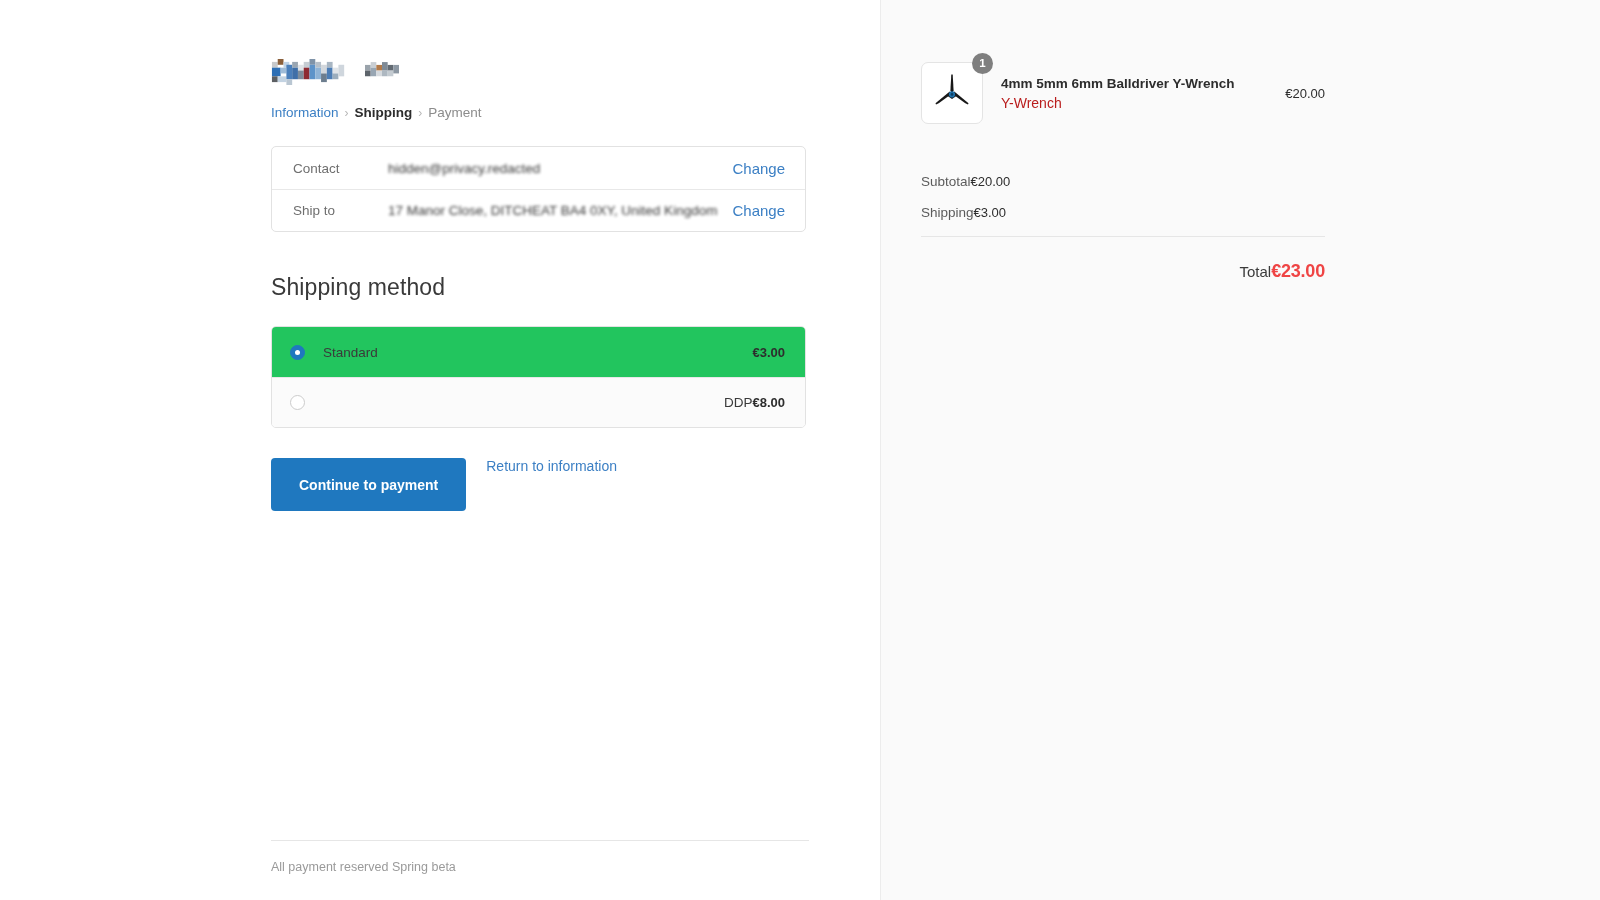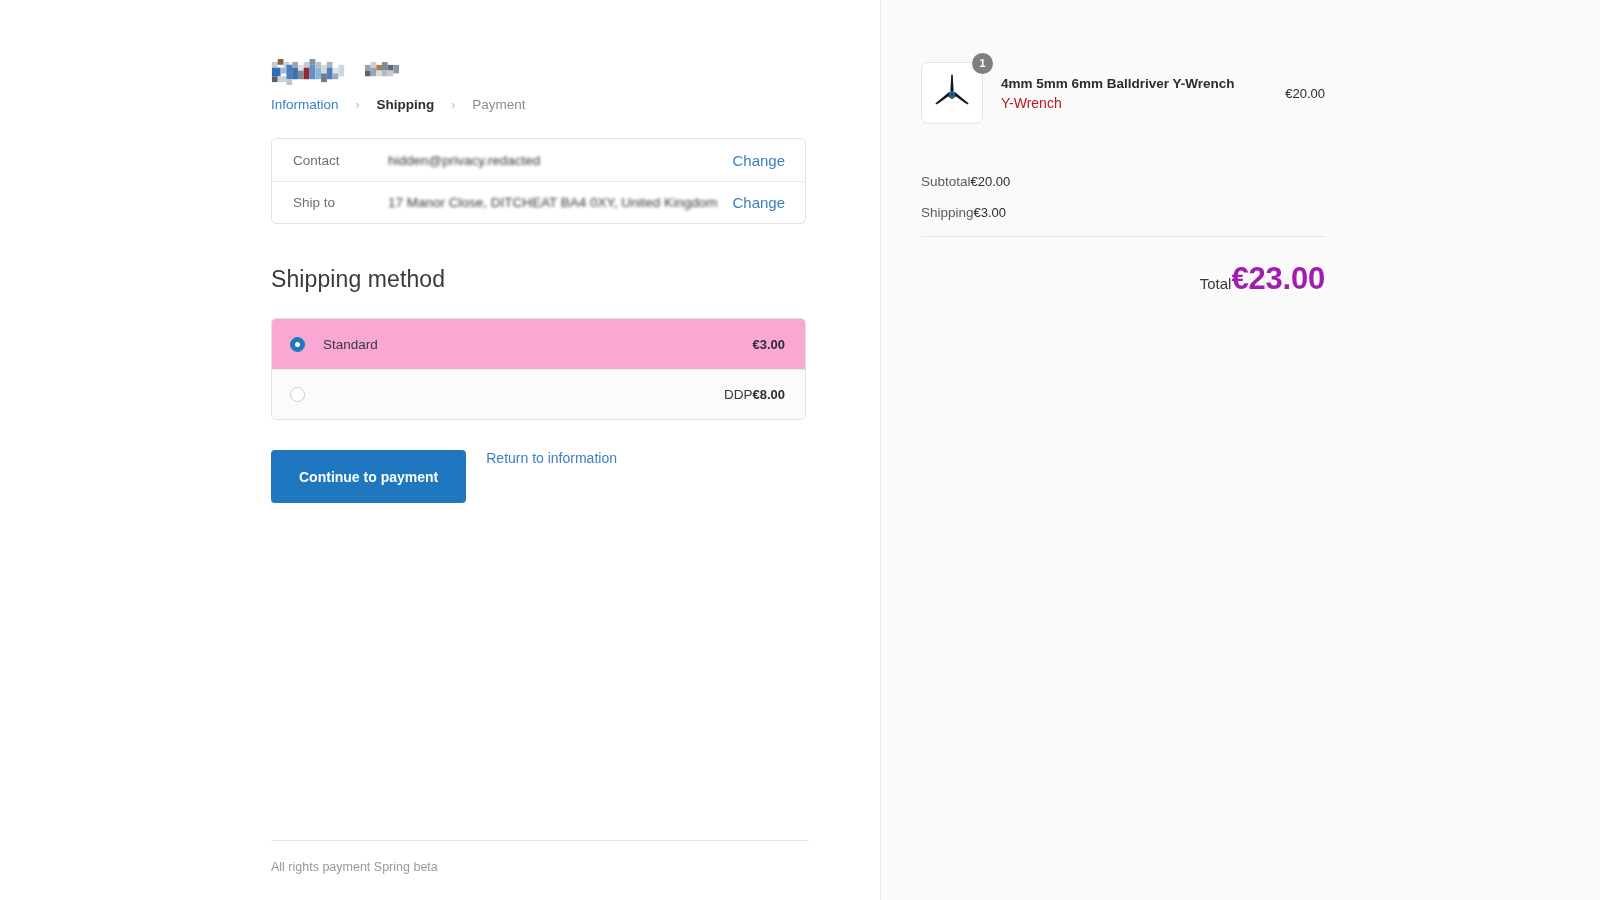"Information" .breadcrumb { gap: 17px -> 6px; margin-top: 9px -> 17px }
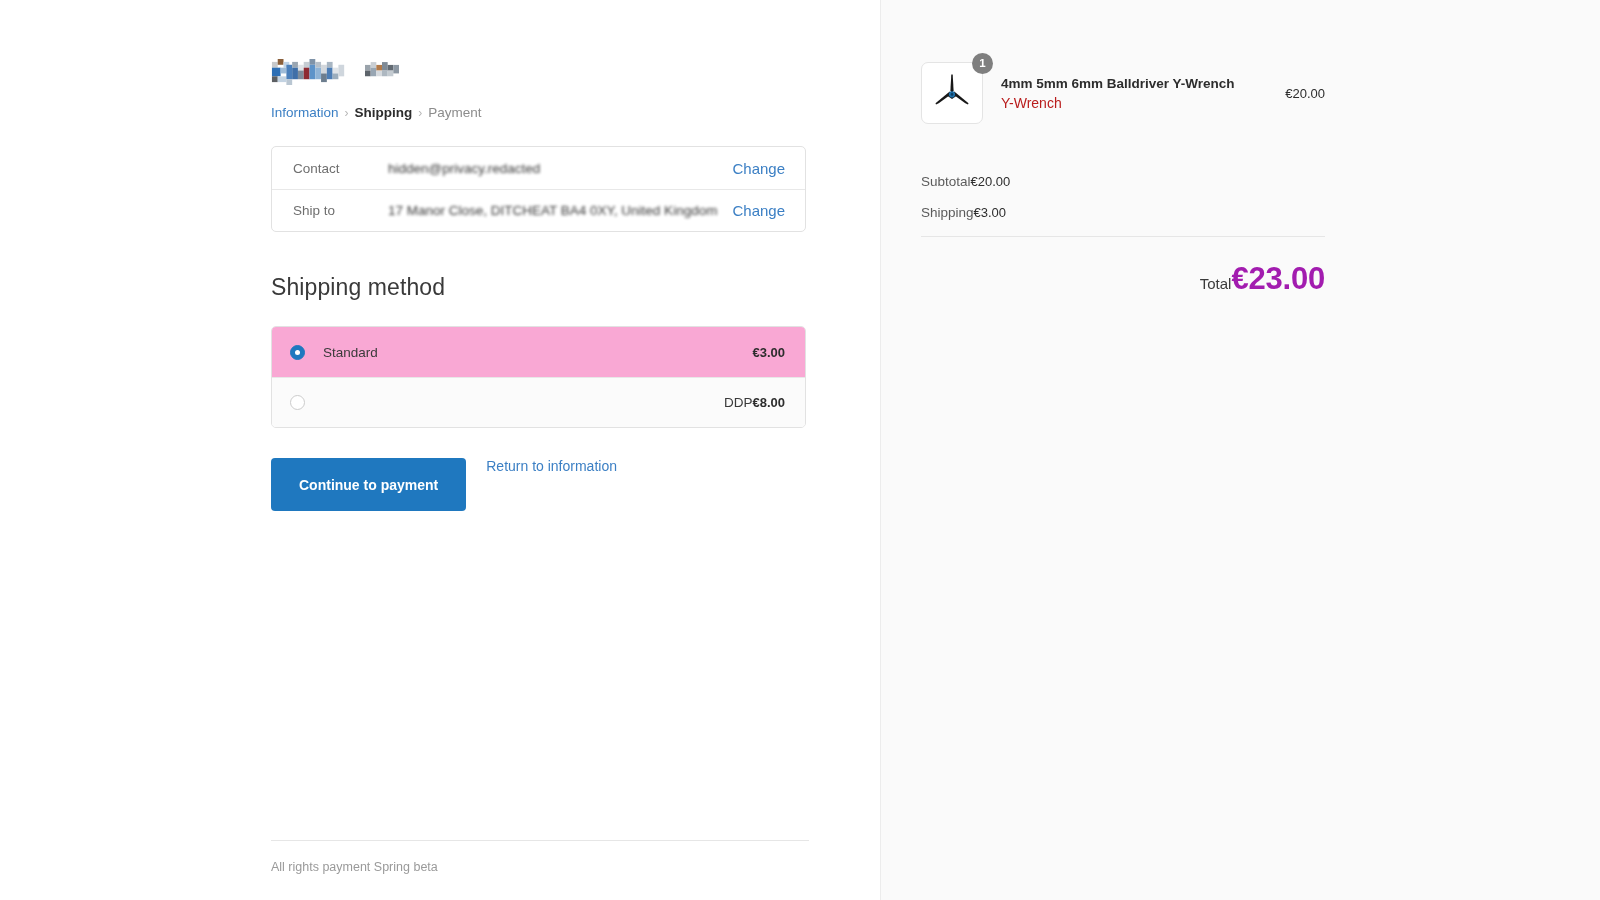"€23.00" .grand-value { color: #a21caf -> #ef4444; font-size: 31px -> 18px }
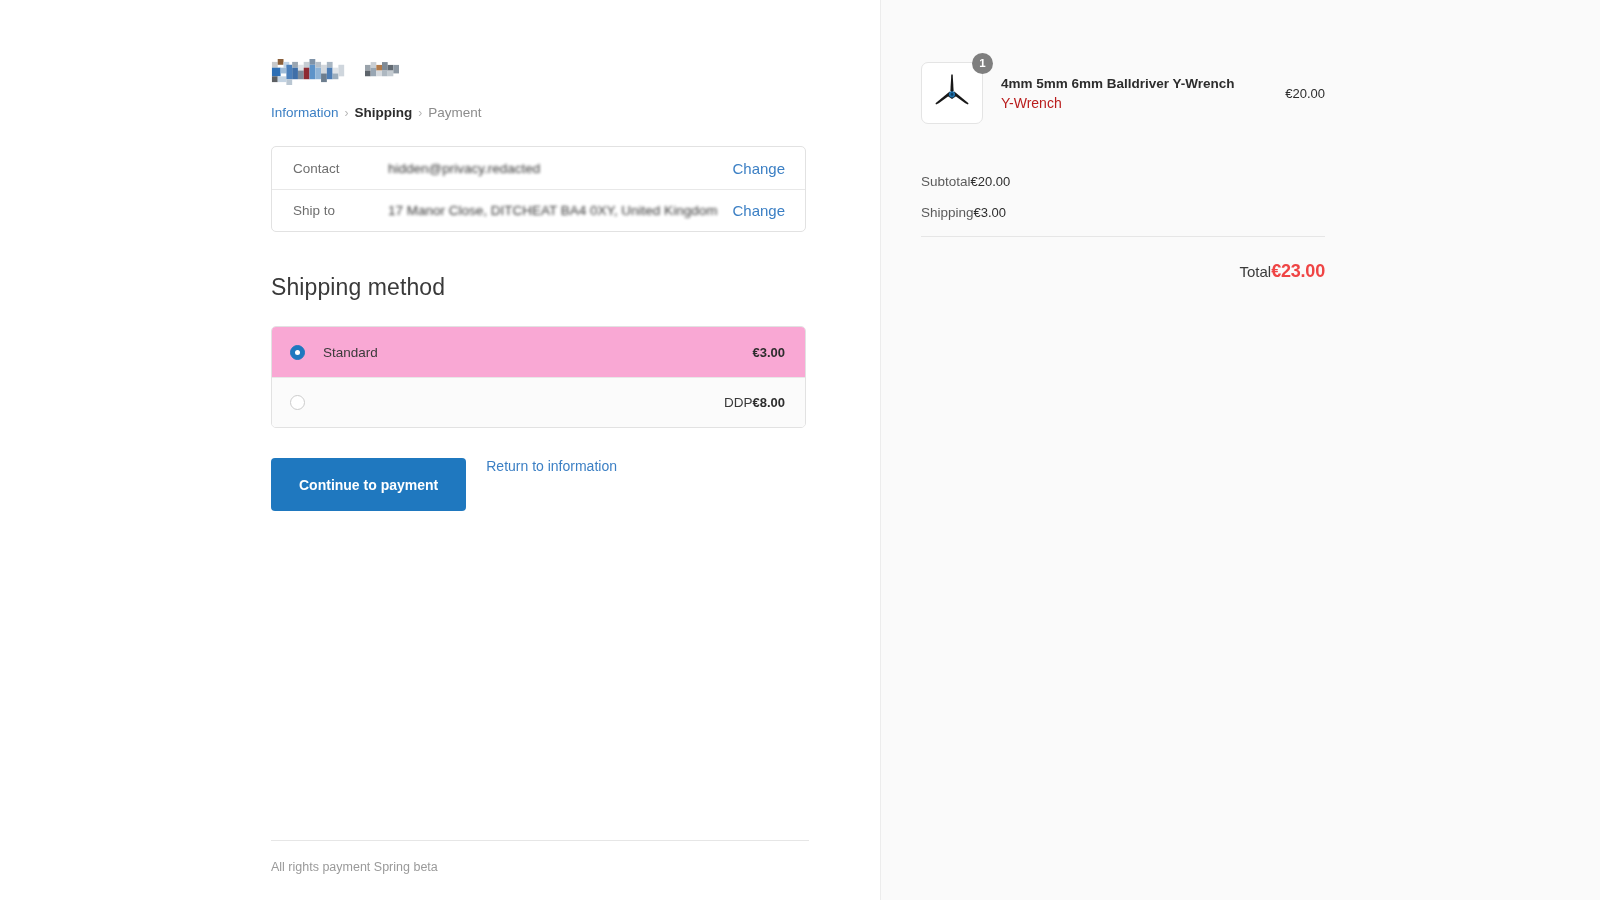"Standard" .ship-option { background: #f9a8d4 -> #22c55e }
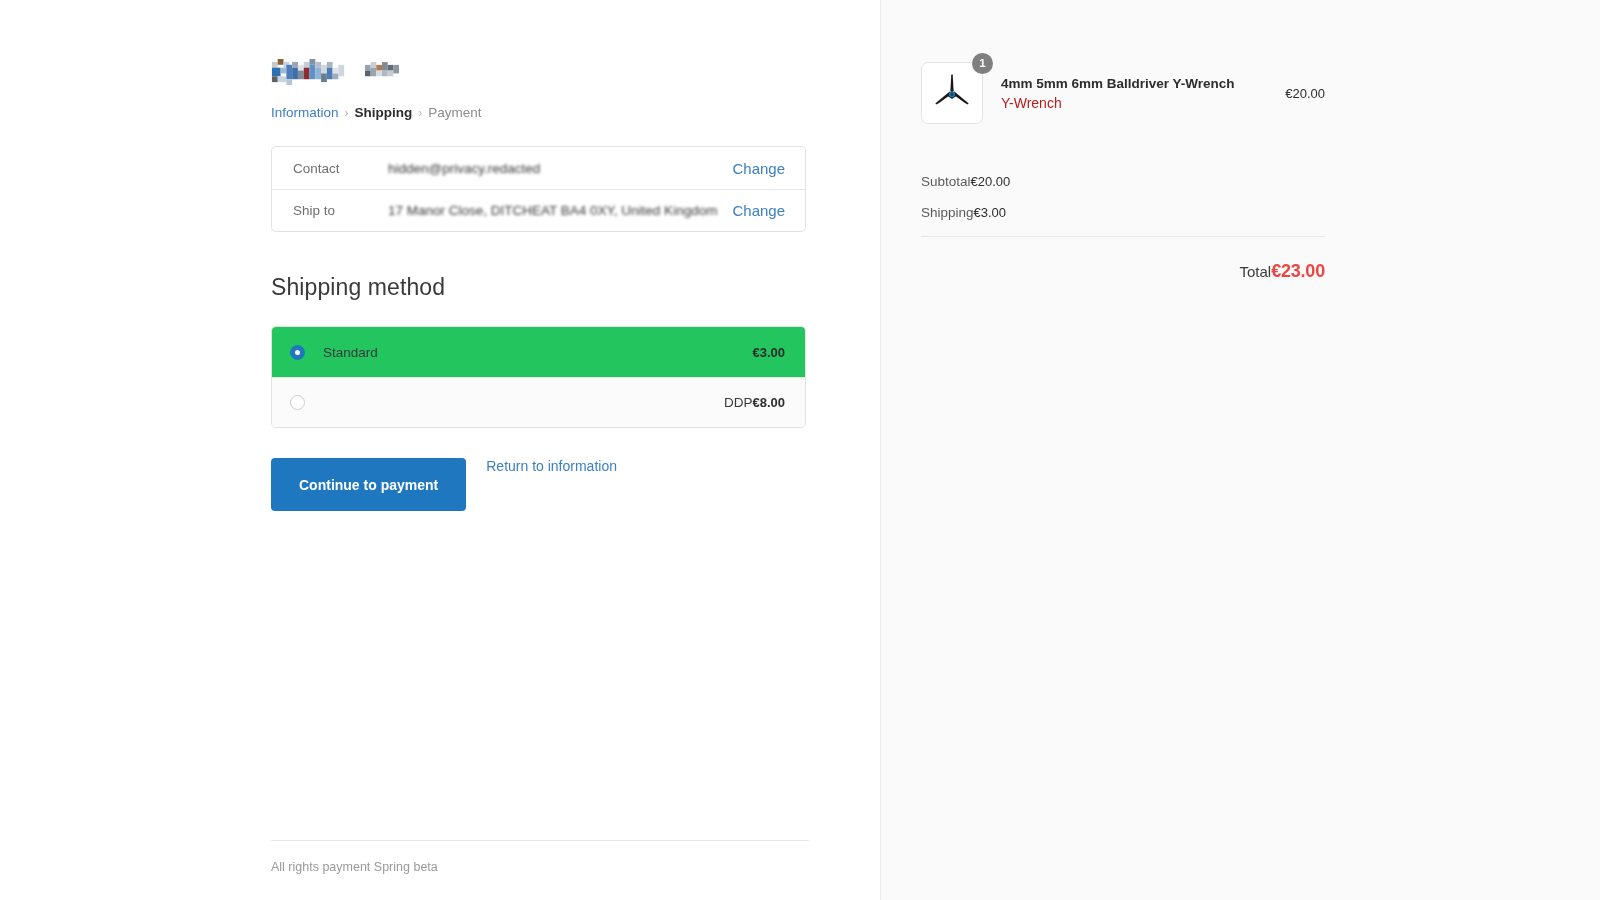"All rights payment Spring beta" div.footer-text { text: rights payment -> payment reserved }
